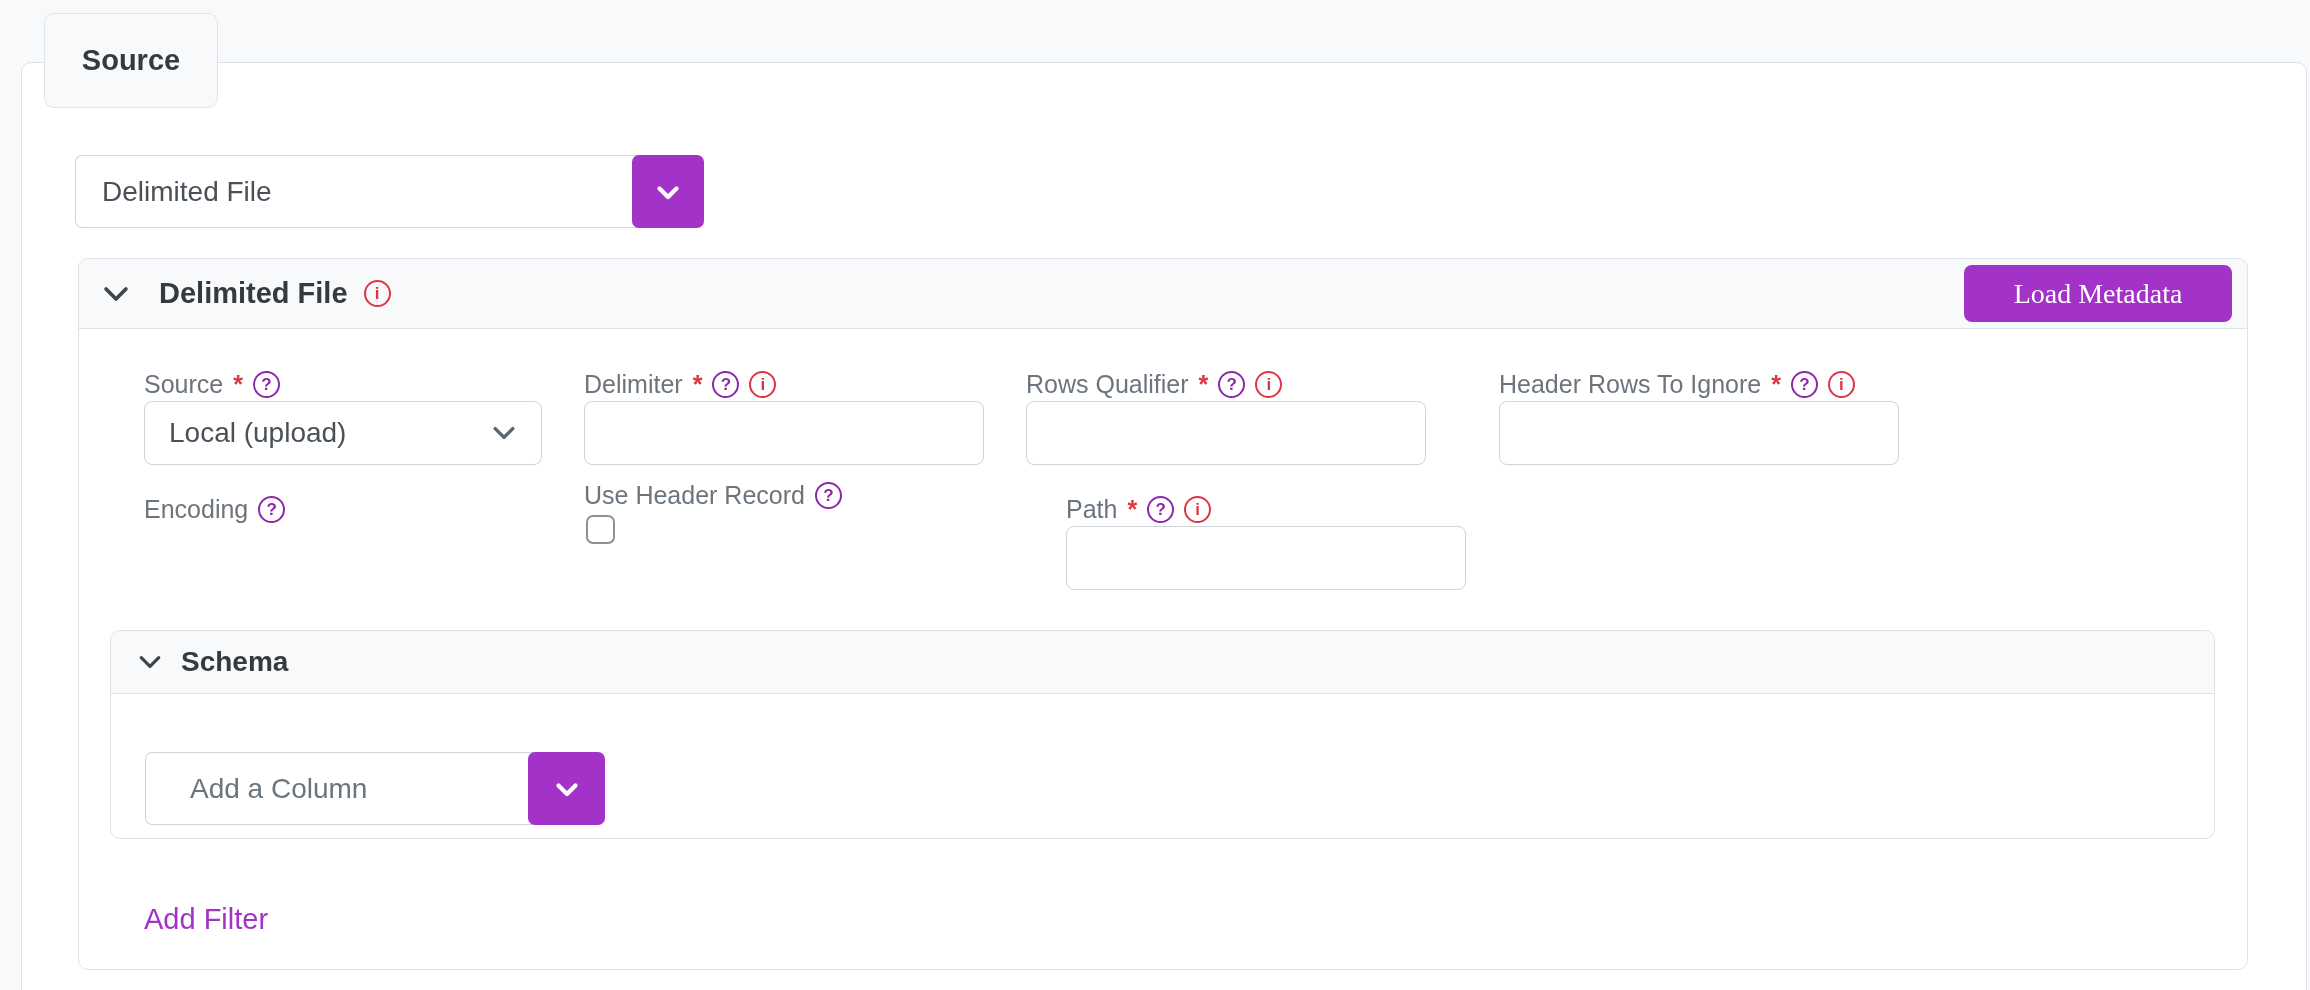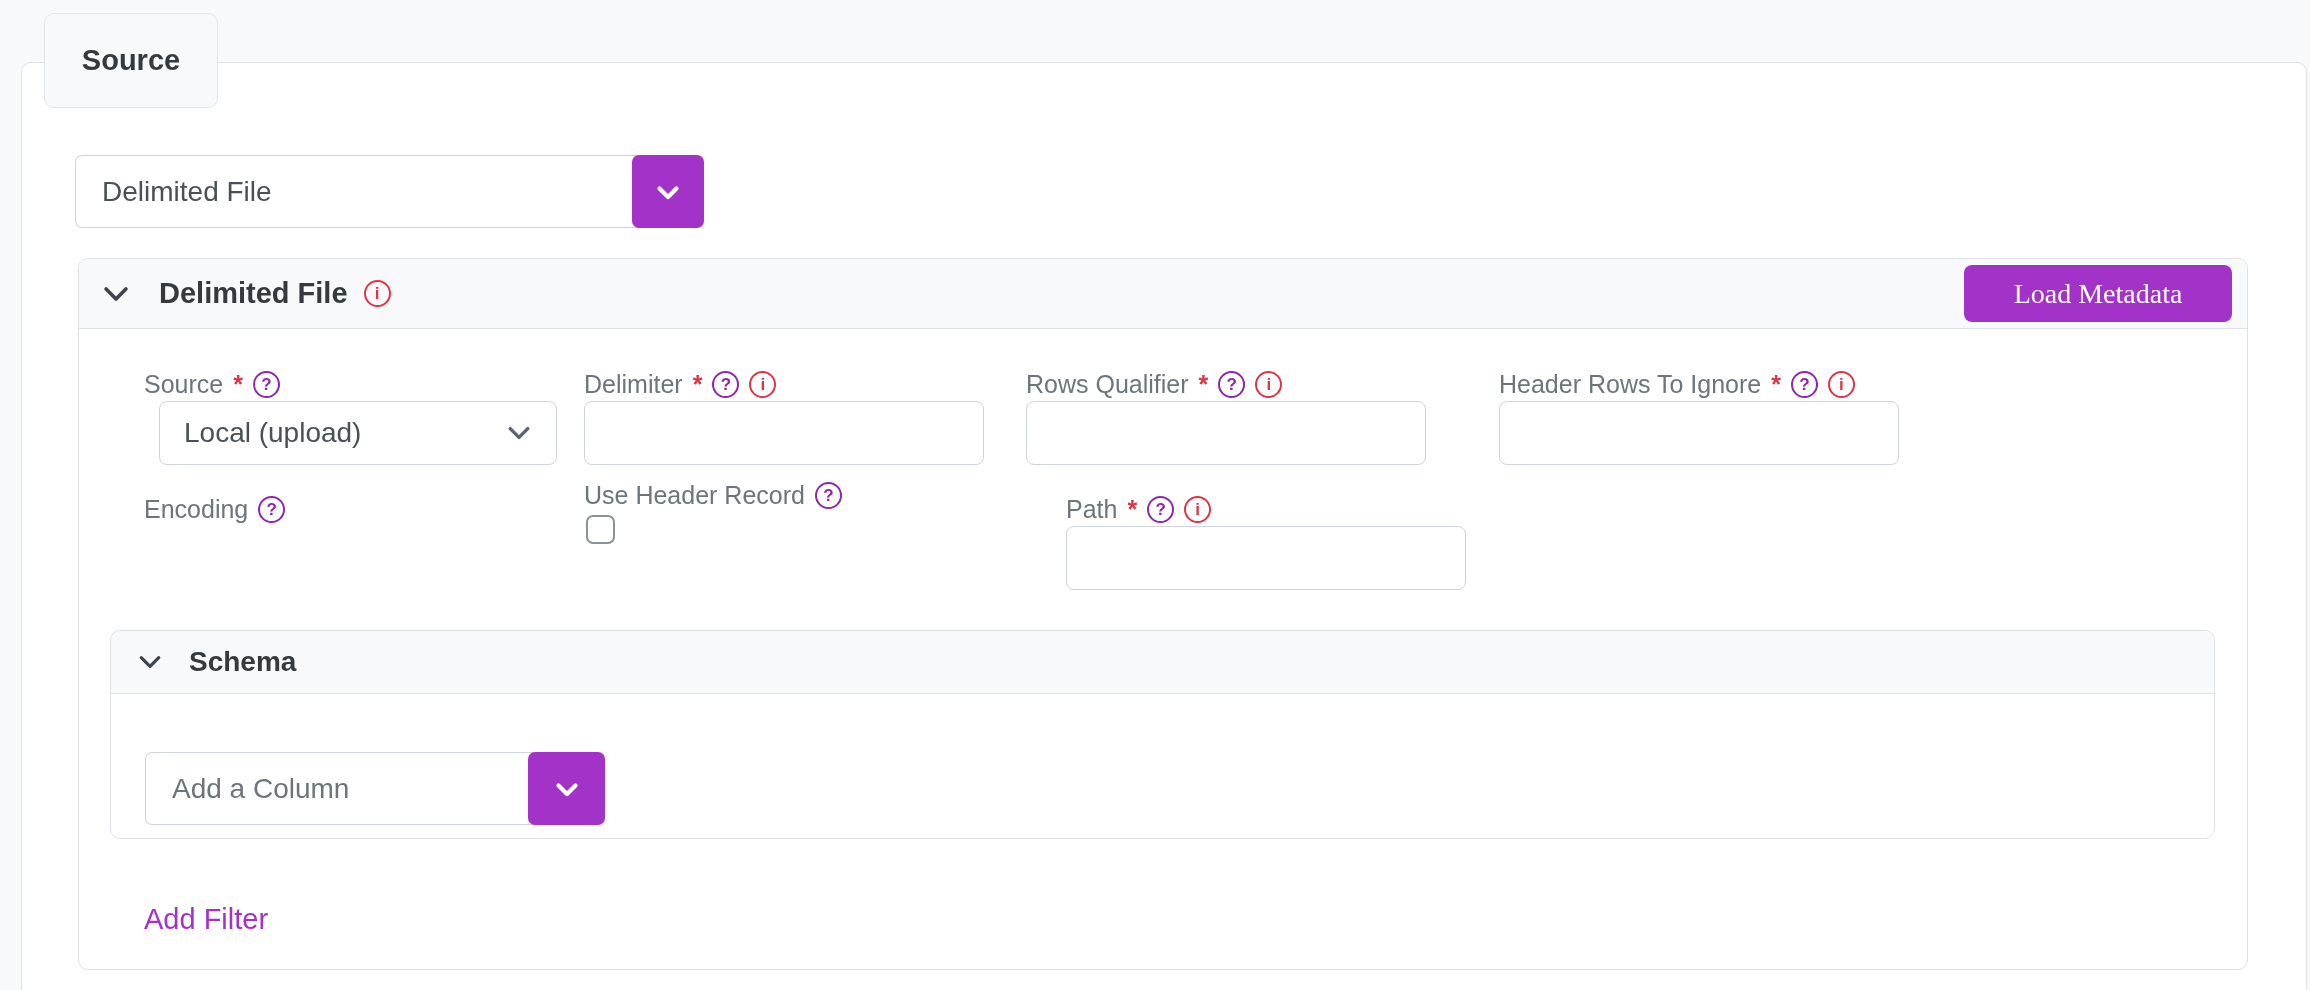"Local (upload)" .sel { margin-left: 15px -> none }
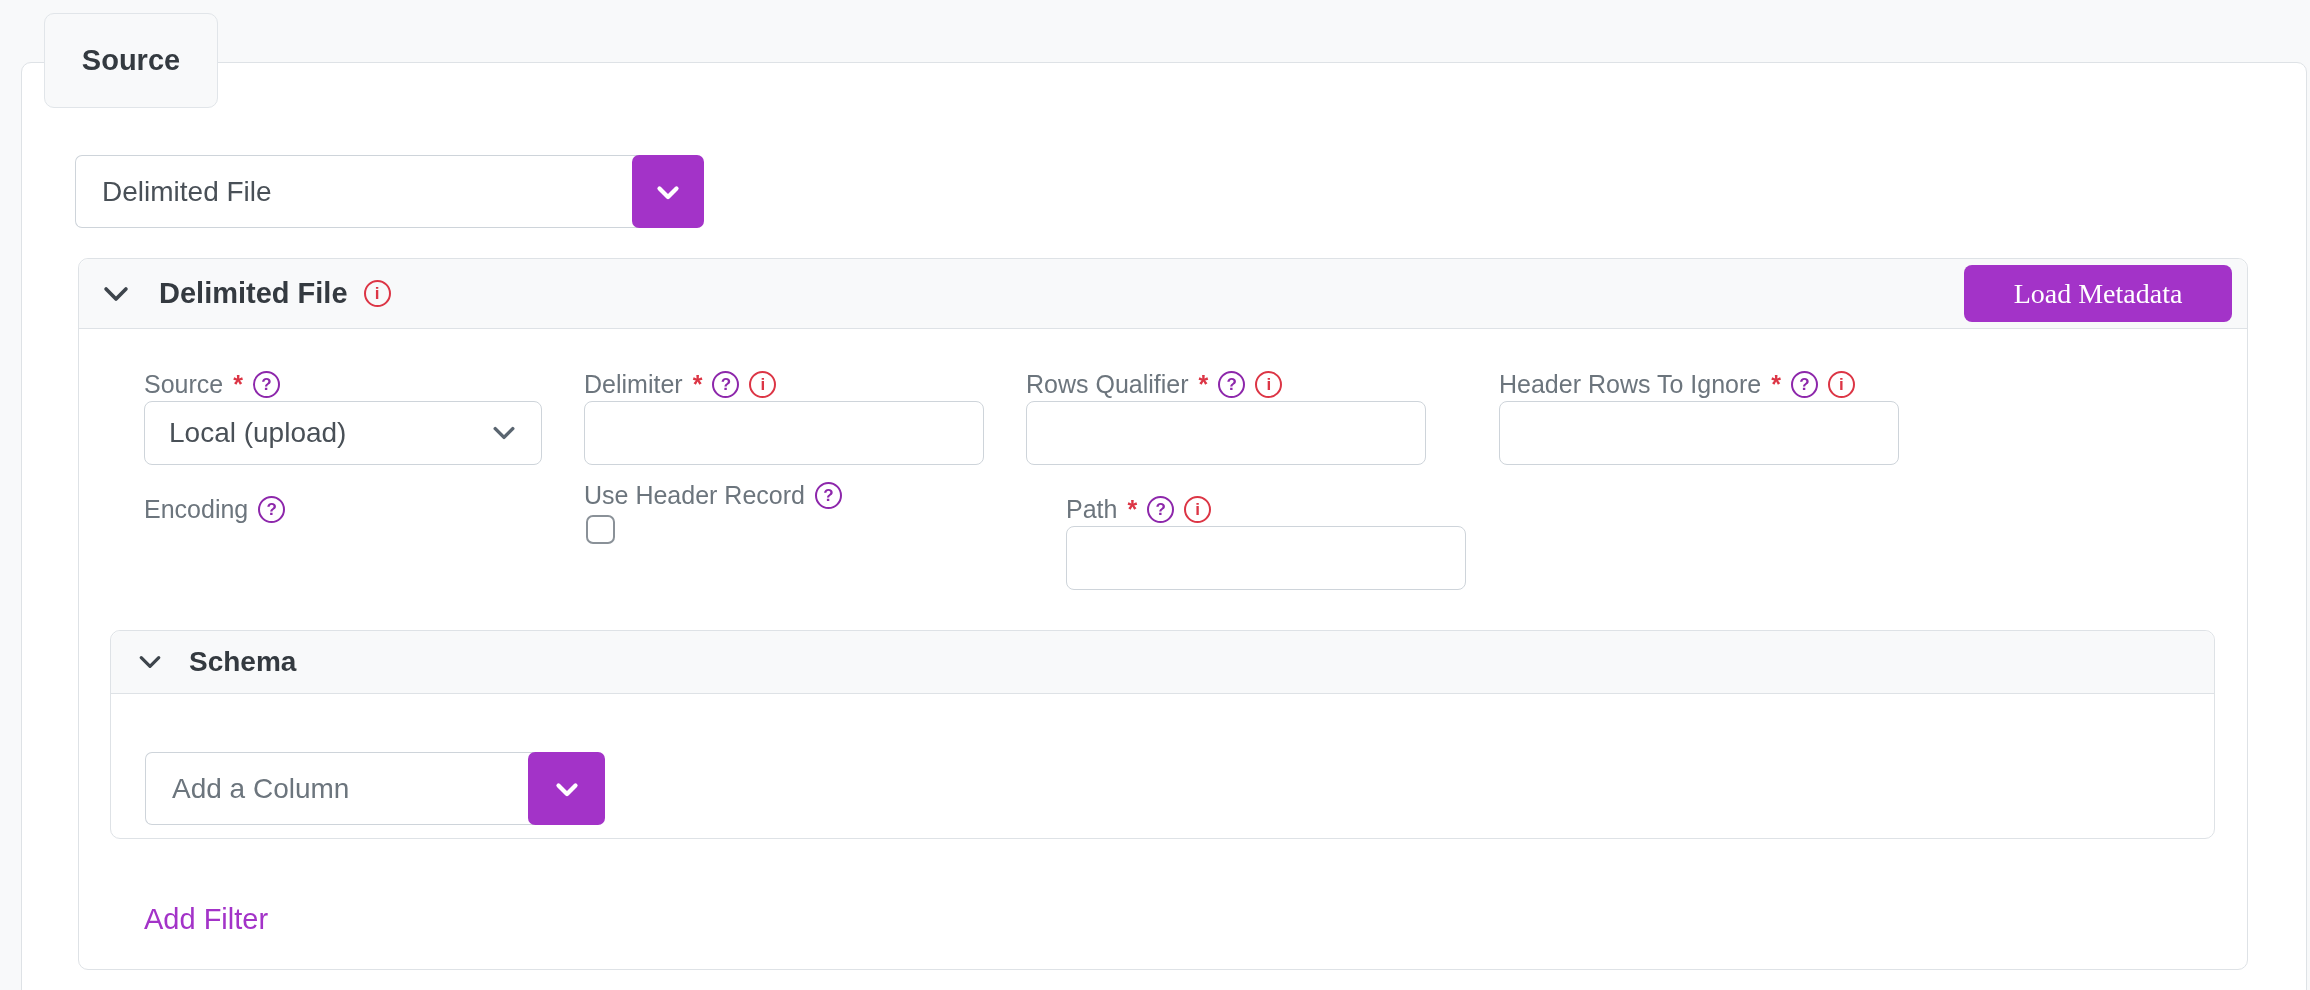"Schema" .schema-title { margin-left: 24px -> 16px }
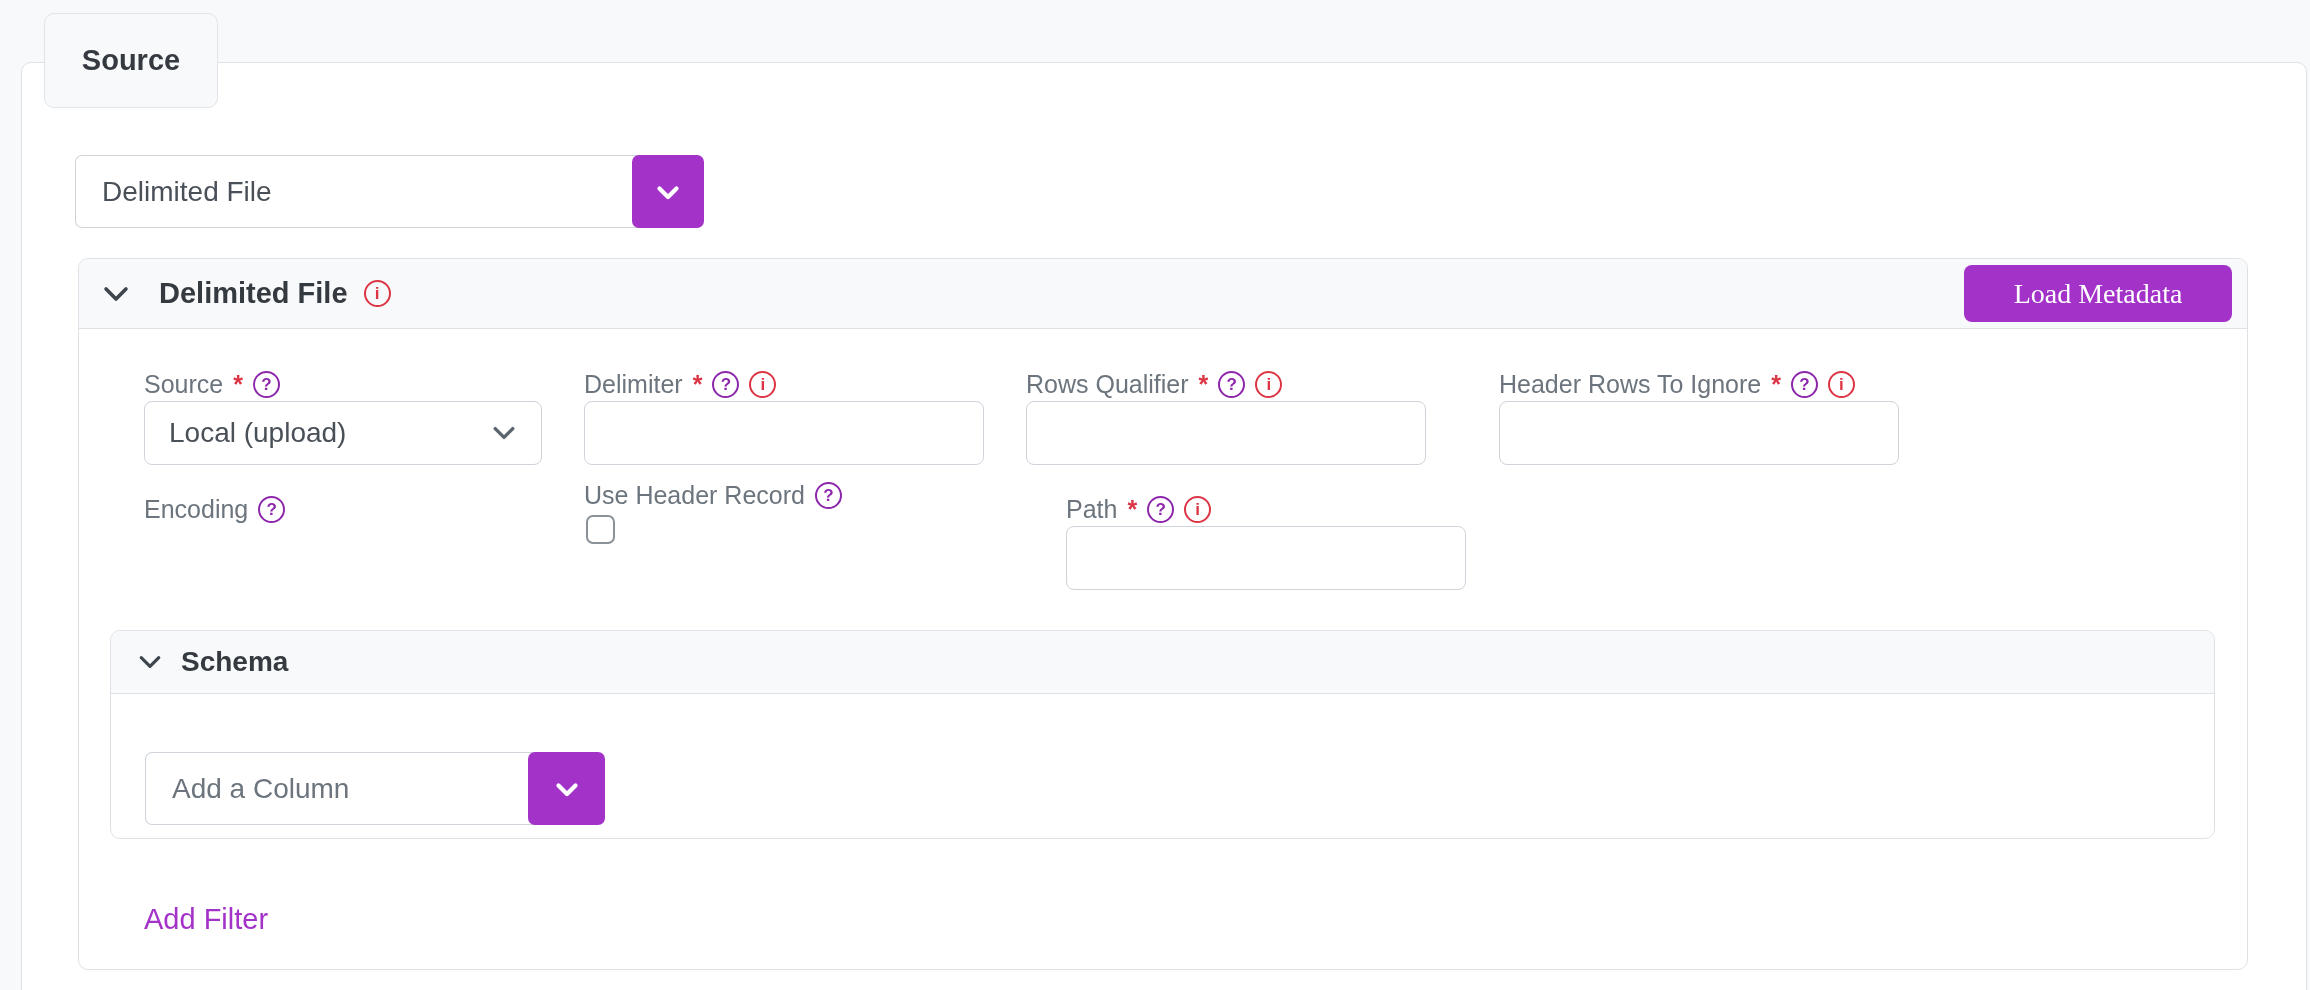"Add a Column" .add-col .ac-value { padding-left: 26px -> 44px }
